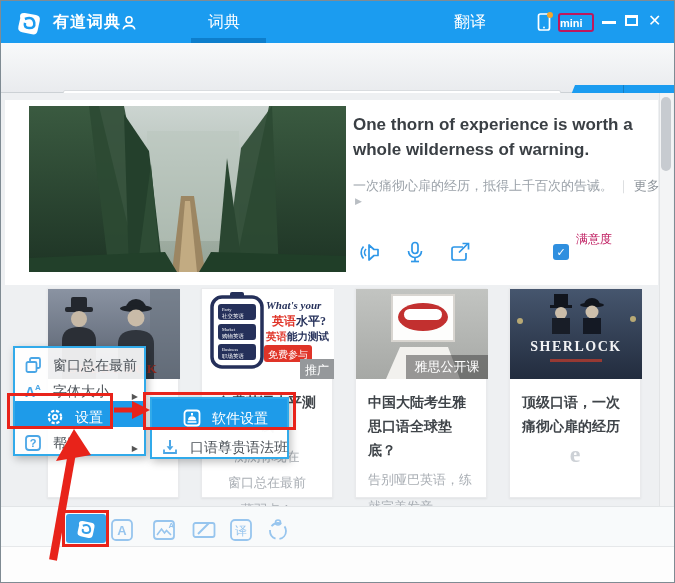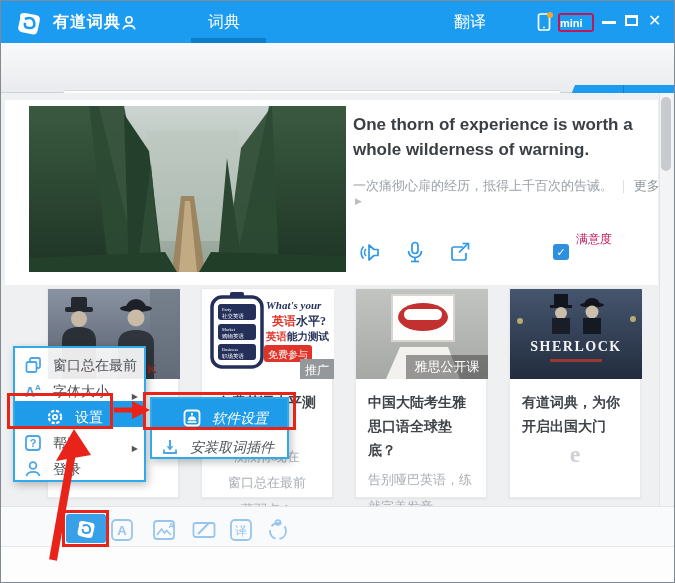"有道词典，为你开启出国大门" div.card-title { text: 有道词典，为你开启出国大门 -> 顶级口语，一次痛彻心扉的经历 }
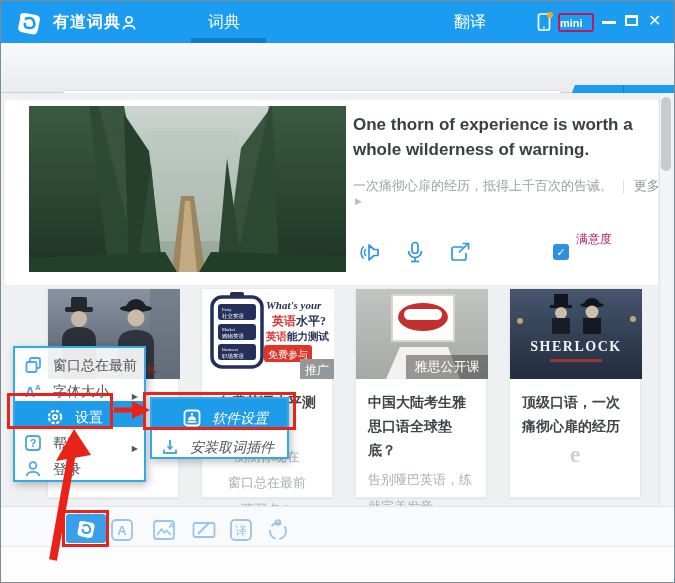"软件设置" .submenu .menu-row { font-style: italic -> none }
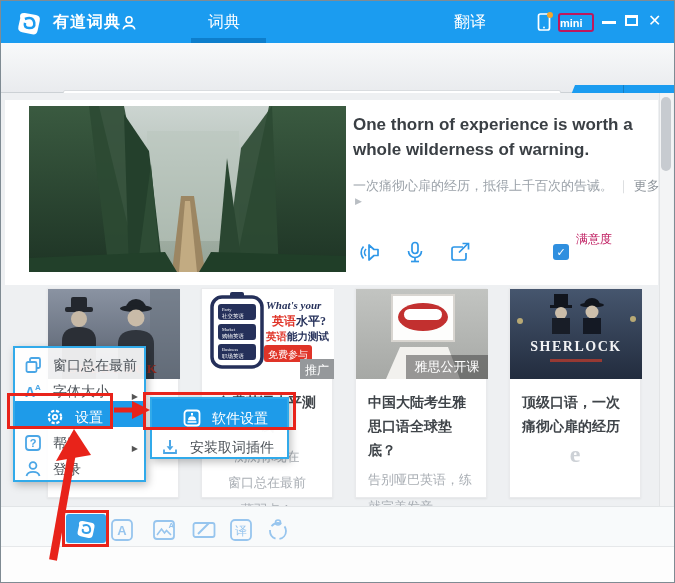"安装取词插件" span.ml { text: 安装取词插件 -> 口语尊贵语法班 }
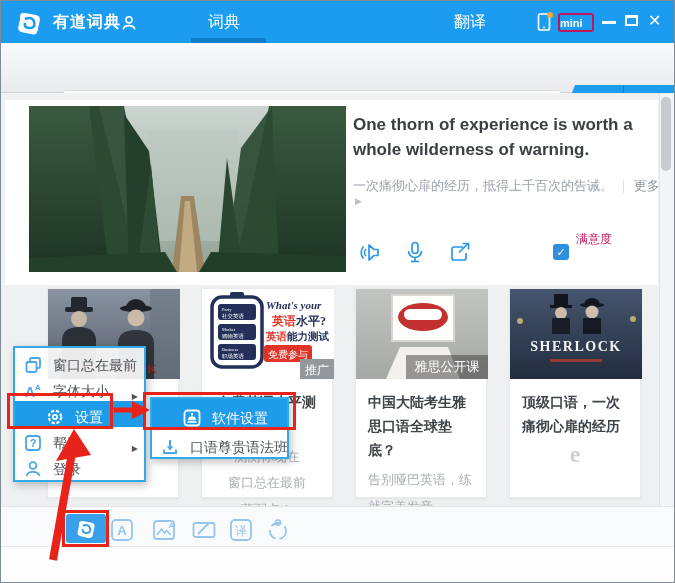"登录" div.menu-row { html: <div> <svg> <circle></circle> <path></path> </svg> <span>登录</span> </div> -> none }
